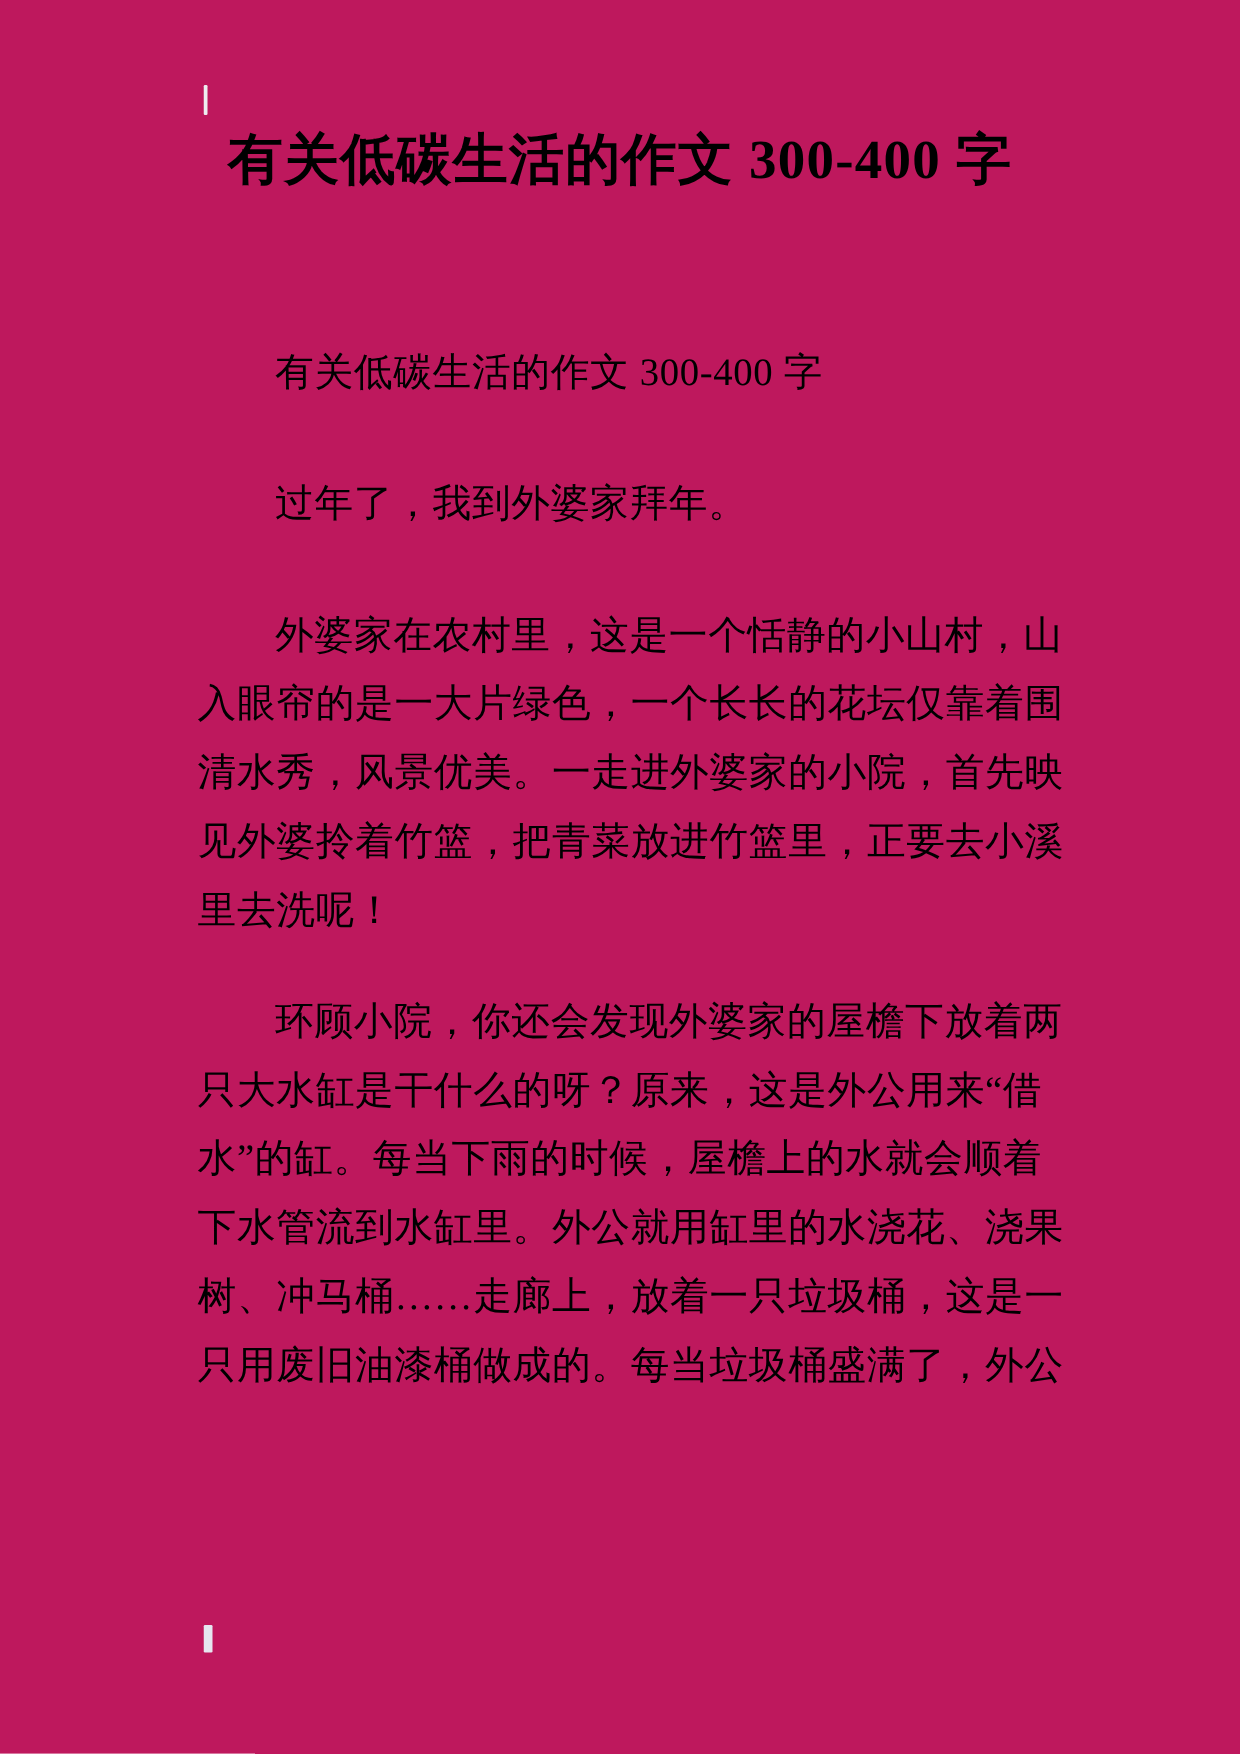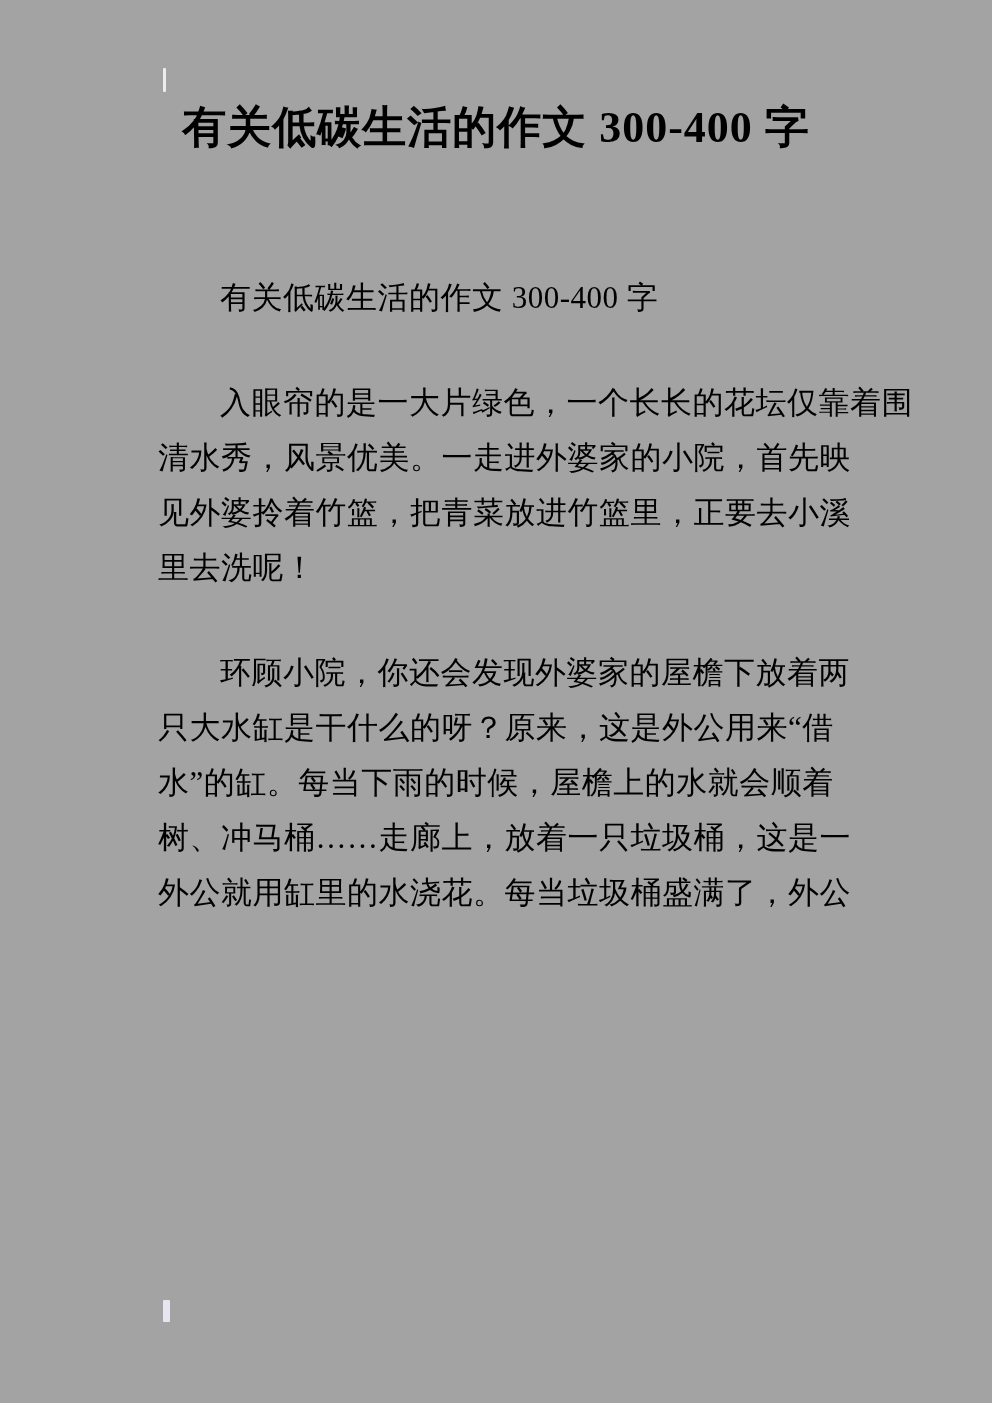"有关低碳生活的作文 300-400 字" .page { background: #a3a3a3 -> #be185d }
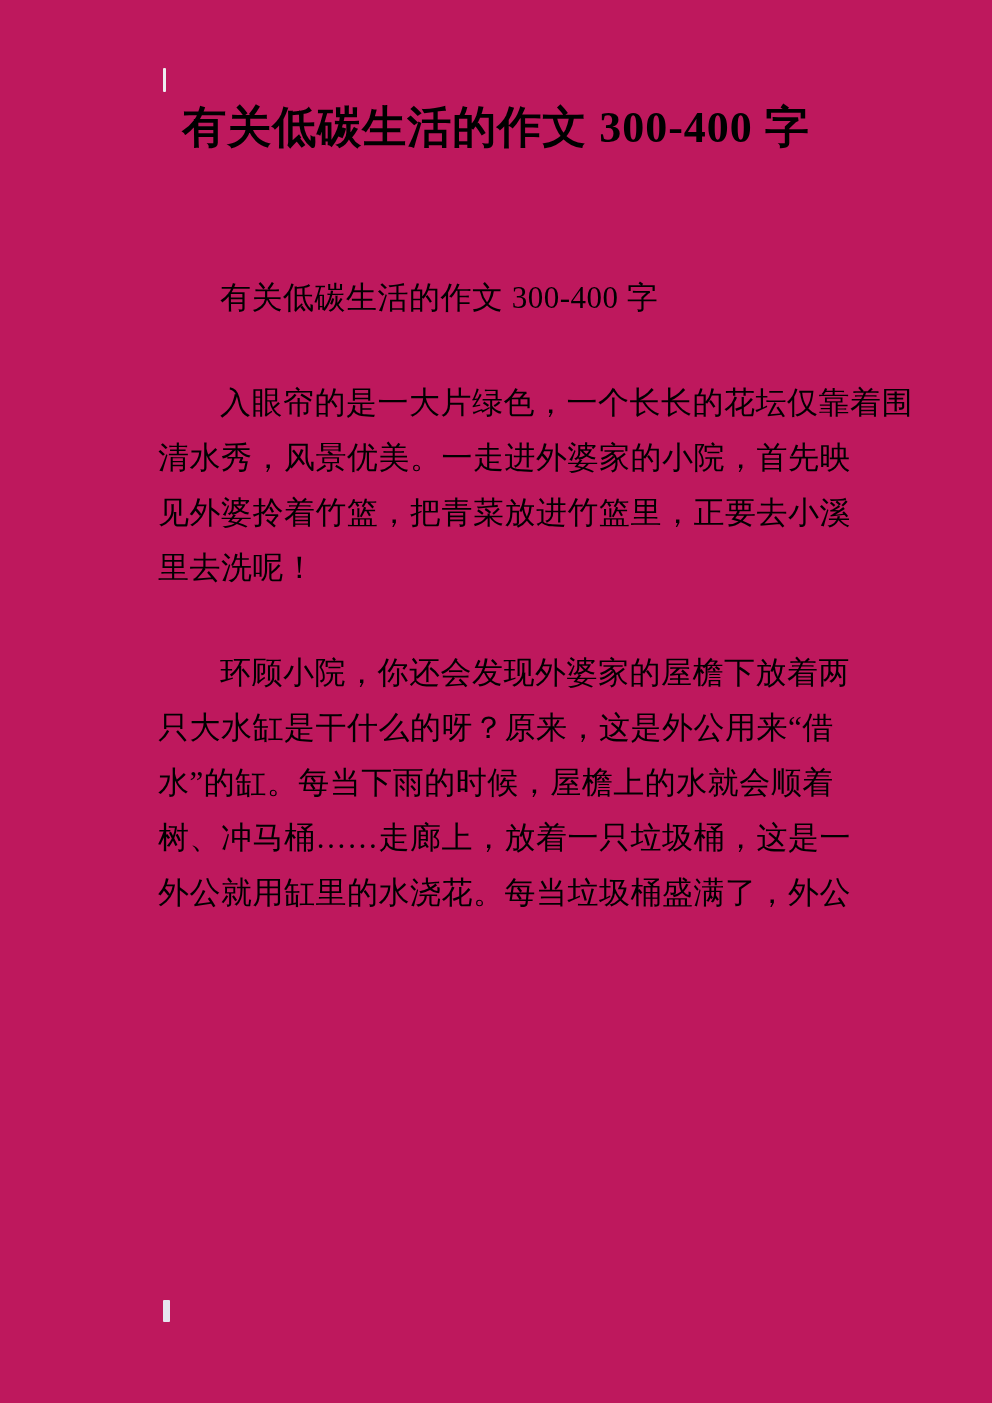"过年了，我到外婆家拜年。" div.para { html: none -> <div> <div>过年了，我到外婆家拜年。</div> </div> }
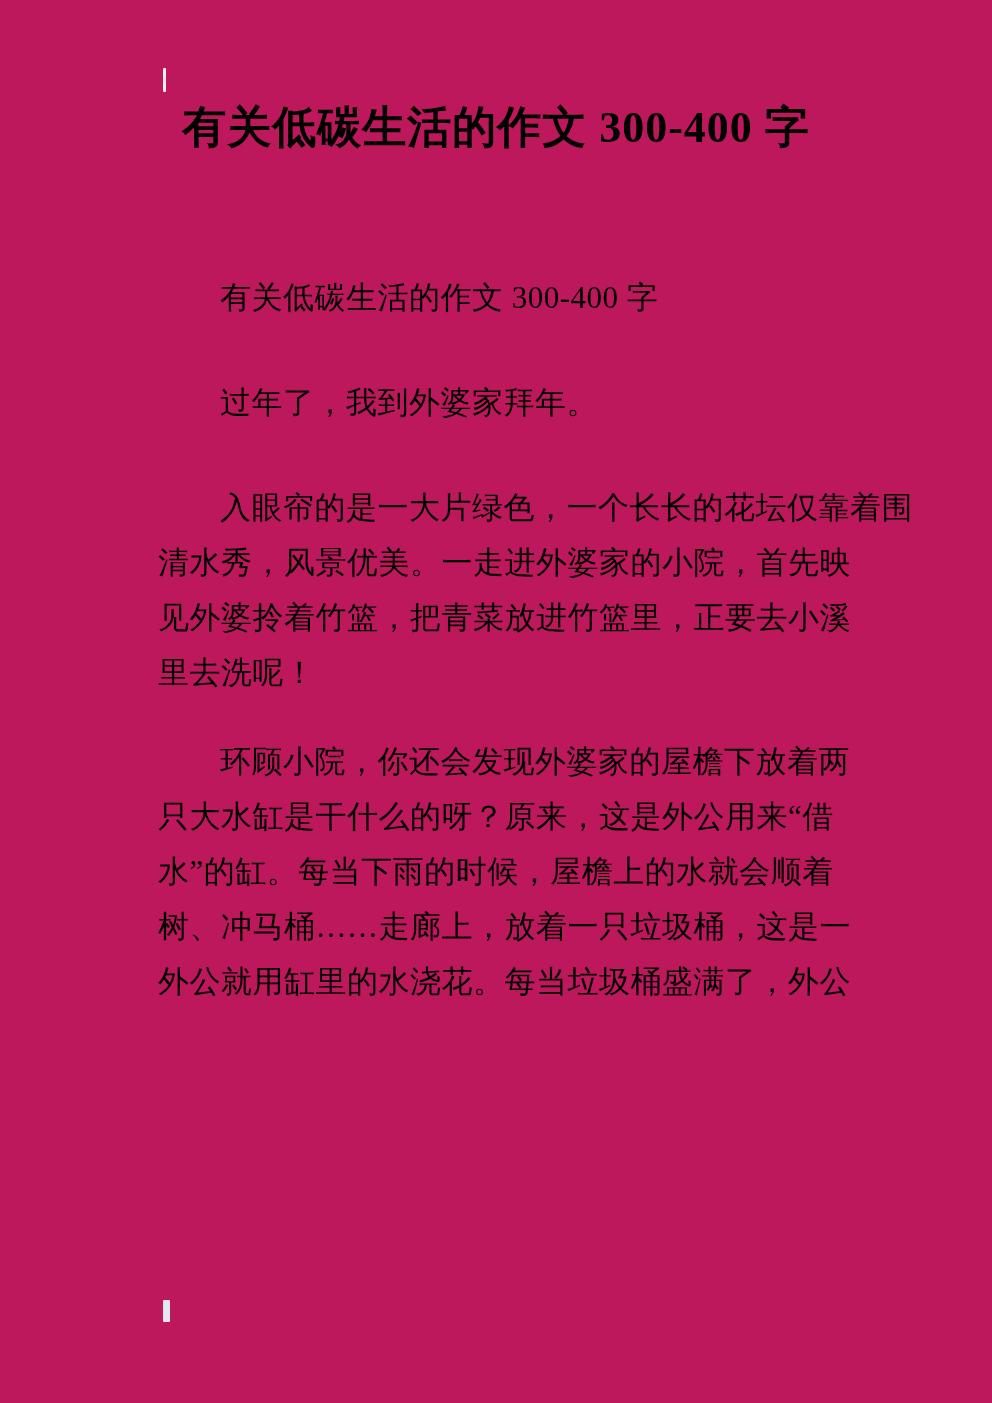"外婆家在农村里，这是一个恬静的小山村，山" div.line { html: none -> <div>外婆家在农村里，这是一个恬静的小山村，山</div> }
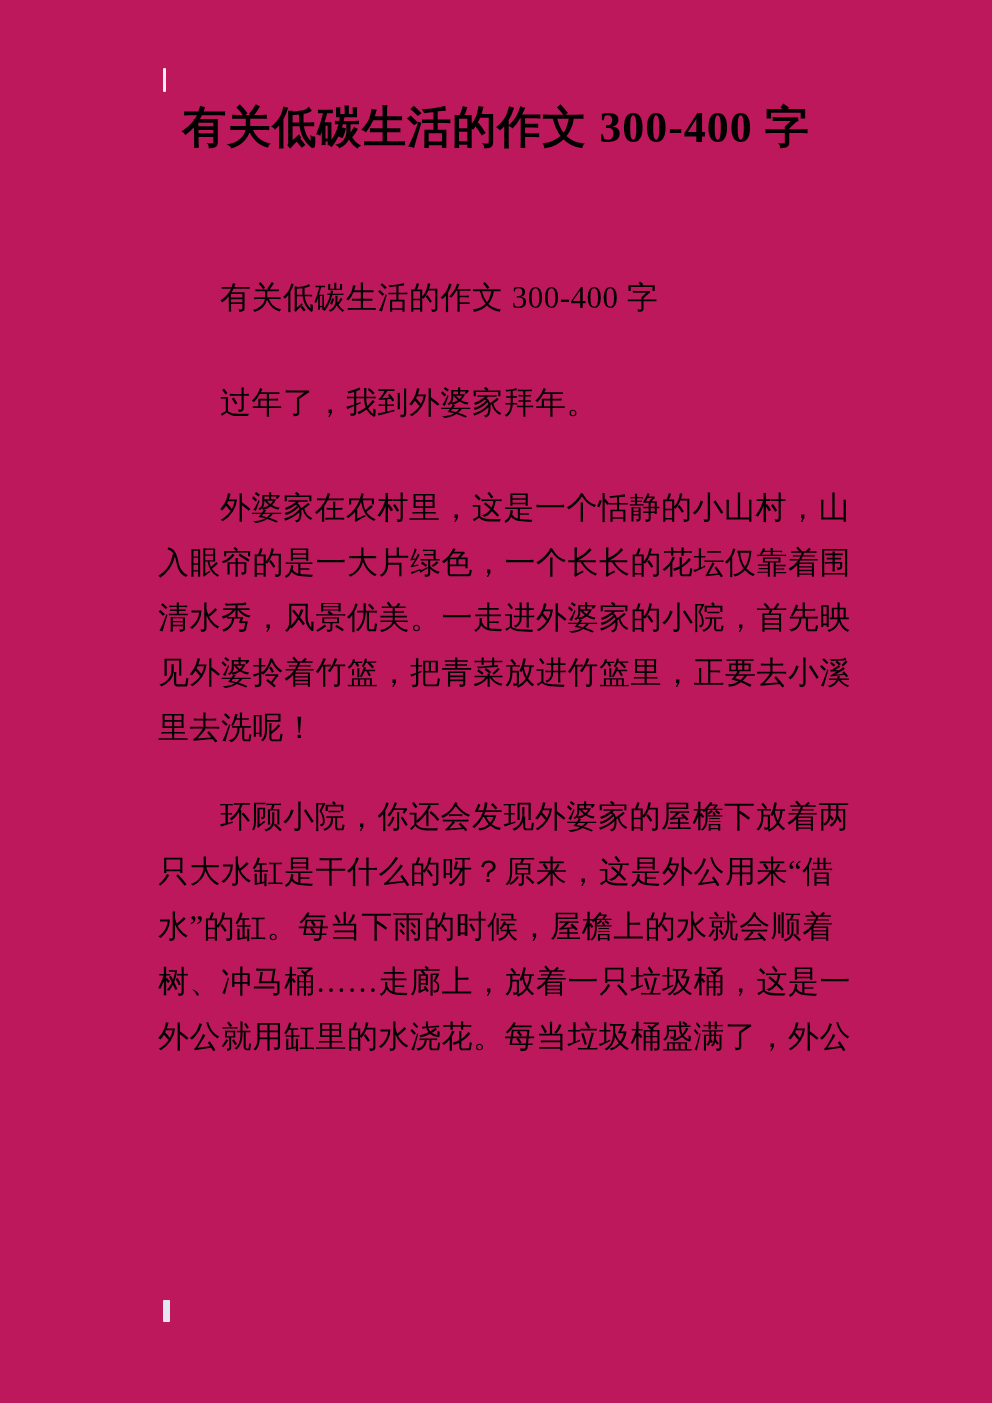"下水管流到水缸里。外公就用缸里的水浇花、浇果" div.line { html: none -> <div>下水管流到水缸里。外公就用缸里的水浇花、浇果</div> }
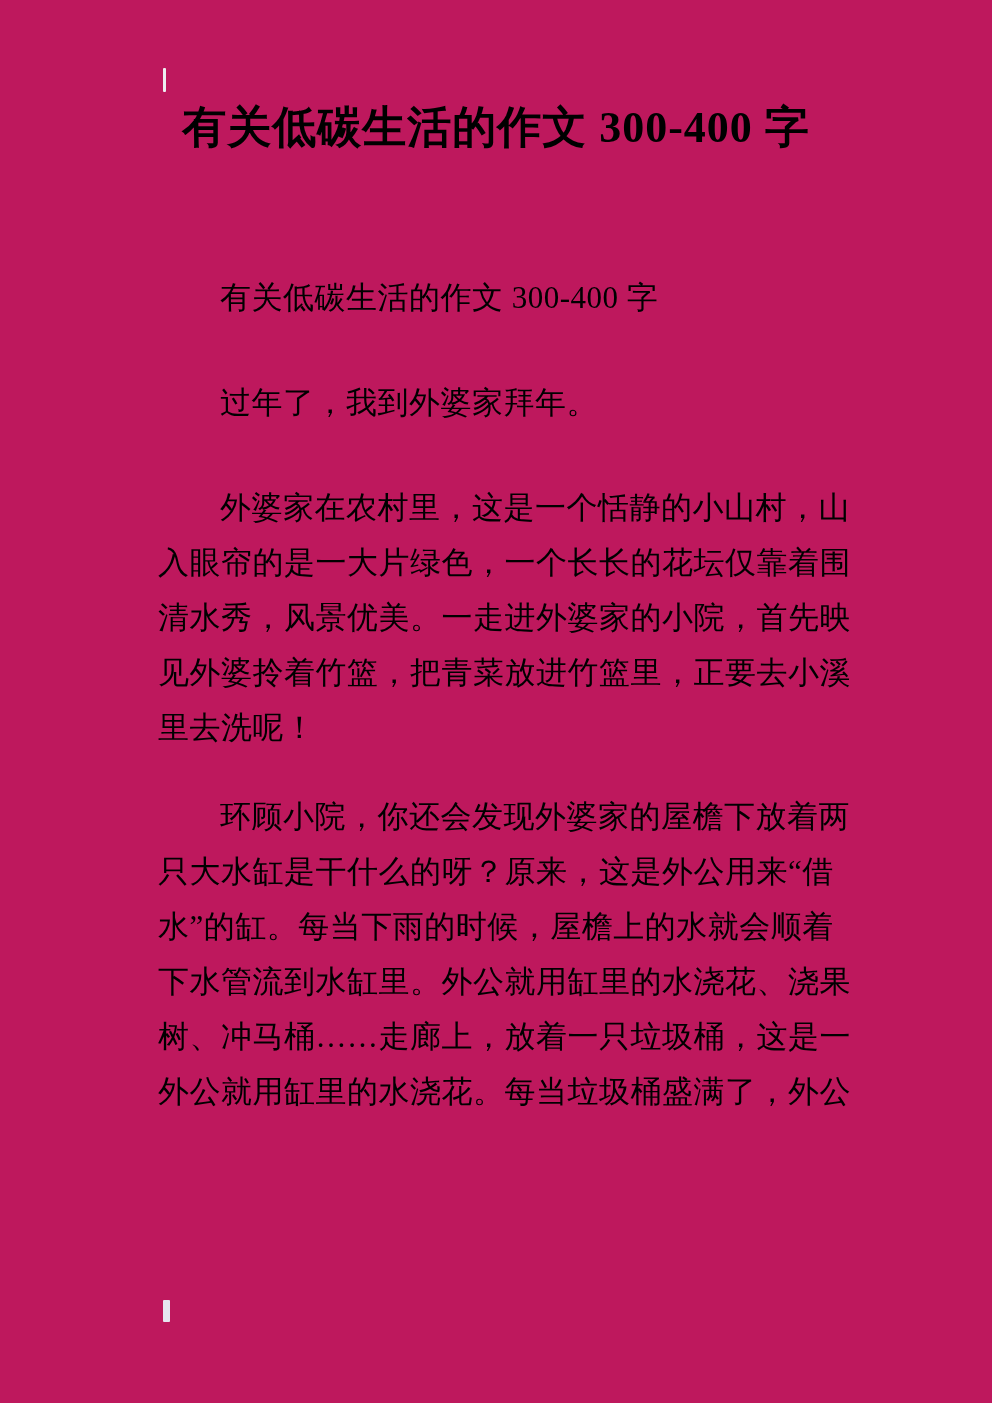"外公就用缸里的水浇花。每当垃圾桶盛满了，外公" div.line { text: 外公就用缸里的水浇花 -> 只用废旧油漆桶做成的 }
